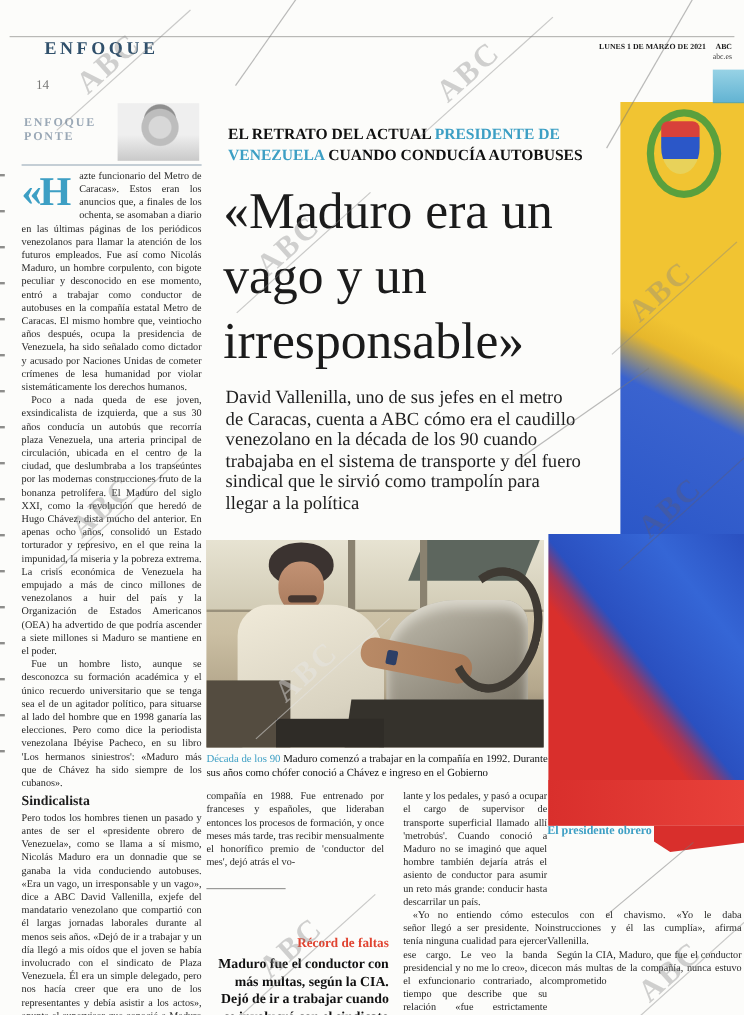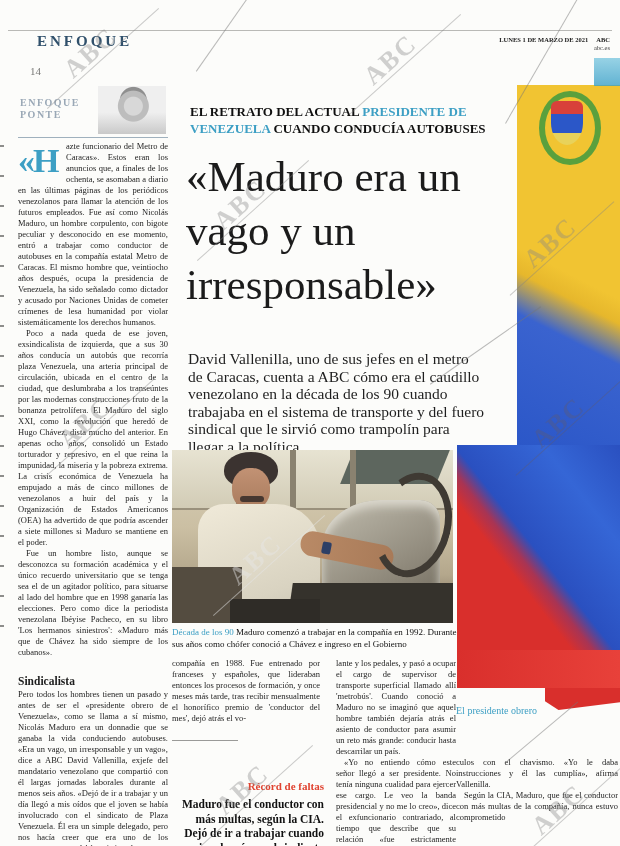"David Vallenilla, uno de sus" .standfirst { top: 350px -> 323px }
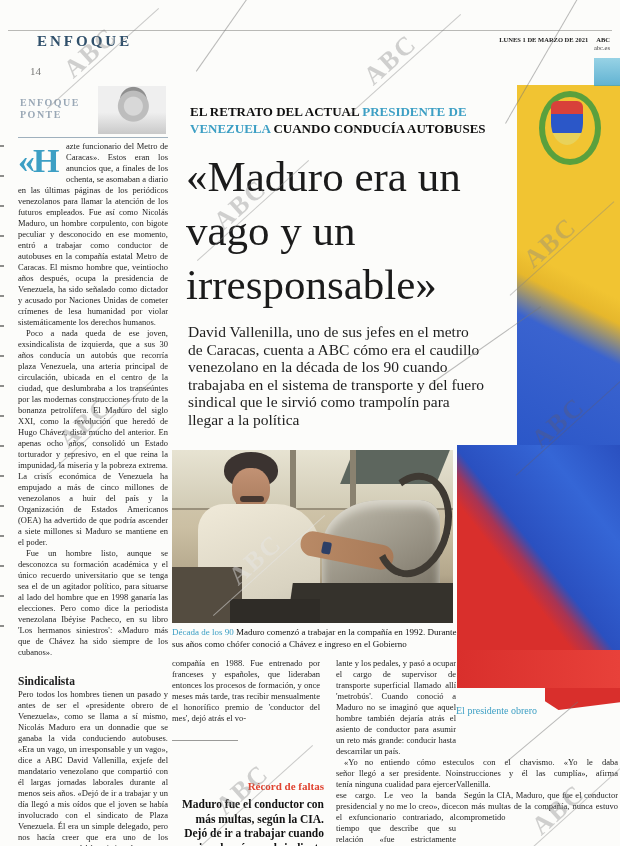"Sindicalista" .subhead { margin: 18px 0 2px 0 -> 5px 0 2px 0 }
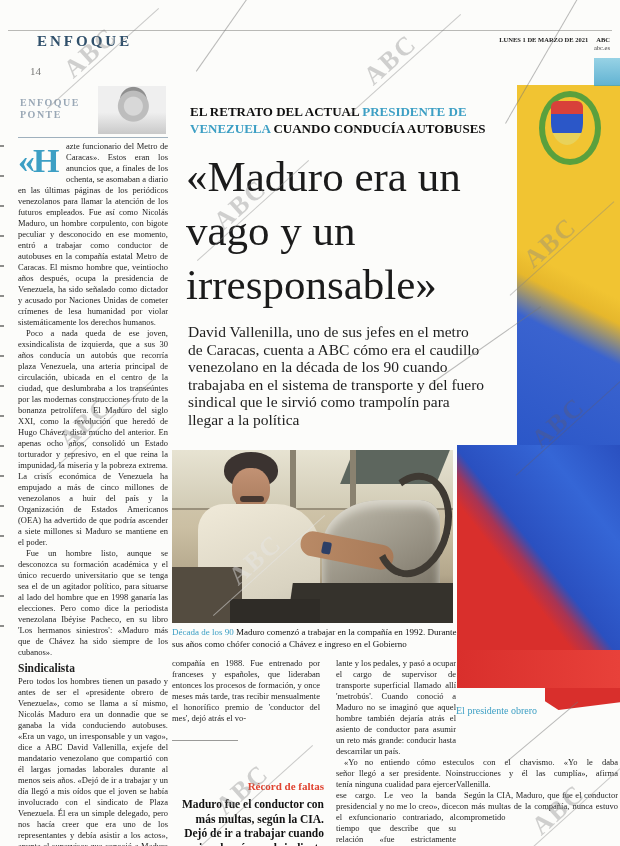"El presidente obrero" .pull-b .ph { font-weight: 400 -> 700; margin: 18px 0 3px 0 -> 0 0 3px 0 }
